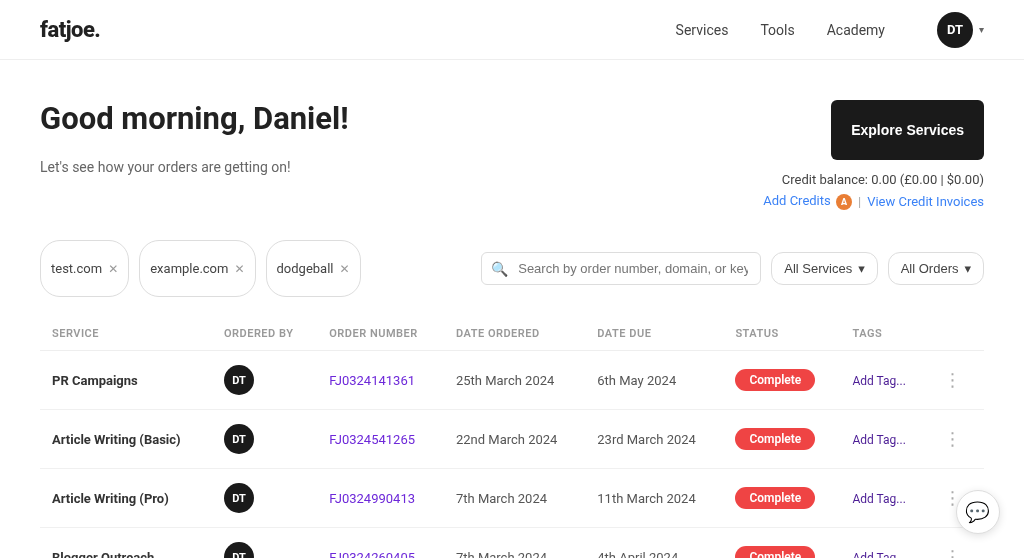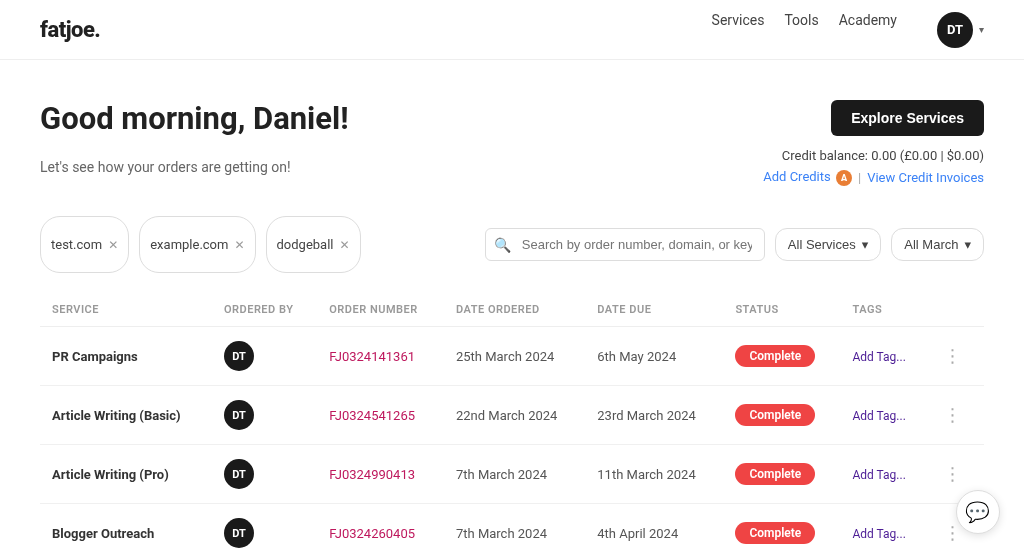"Services" .nav { align-items: none -> center; gap: 20px -> 32px }
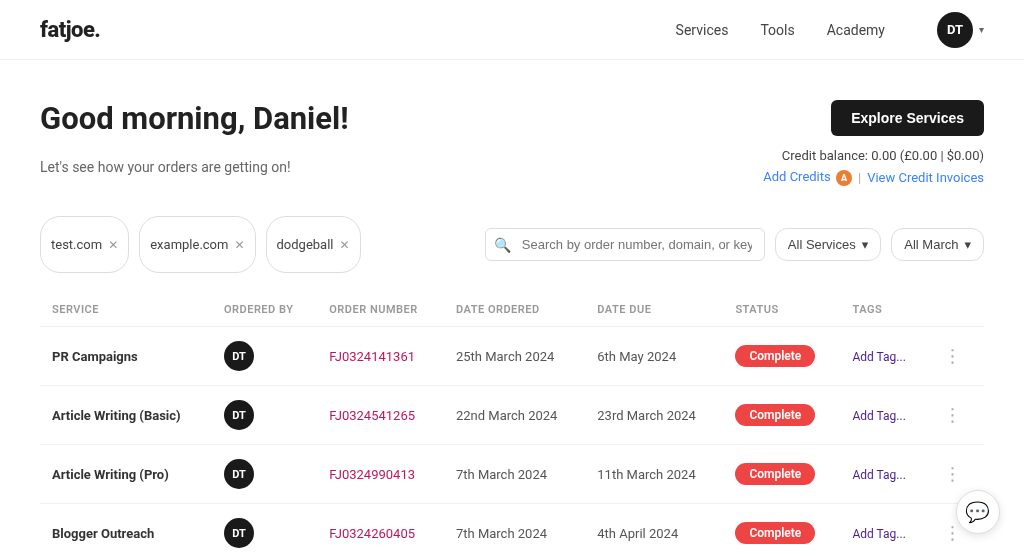"Explore Services" .explore-btn { padding: 10px 20px -> 22px 20px }
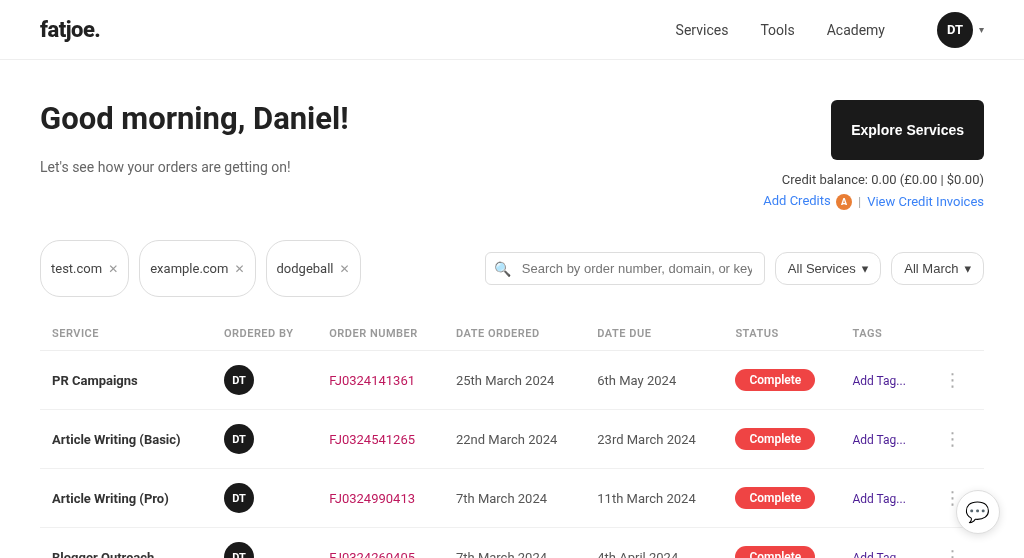"All March" span { text: March -> Orders }
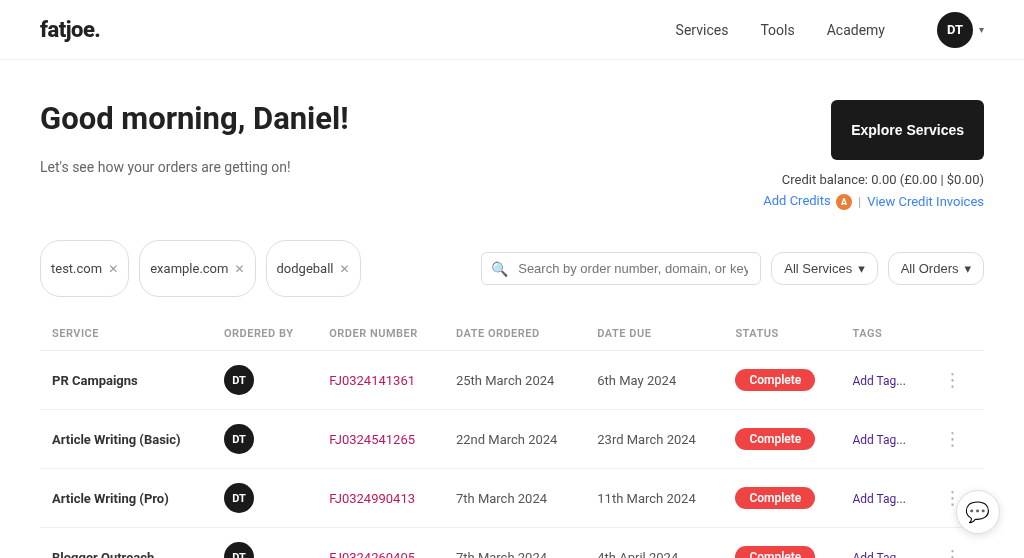"FJ0324141361" .order-num { color: #be185d -> #6d28d9 }
